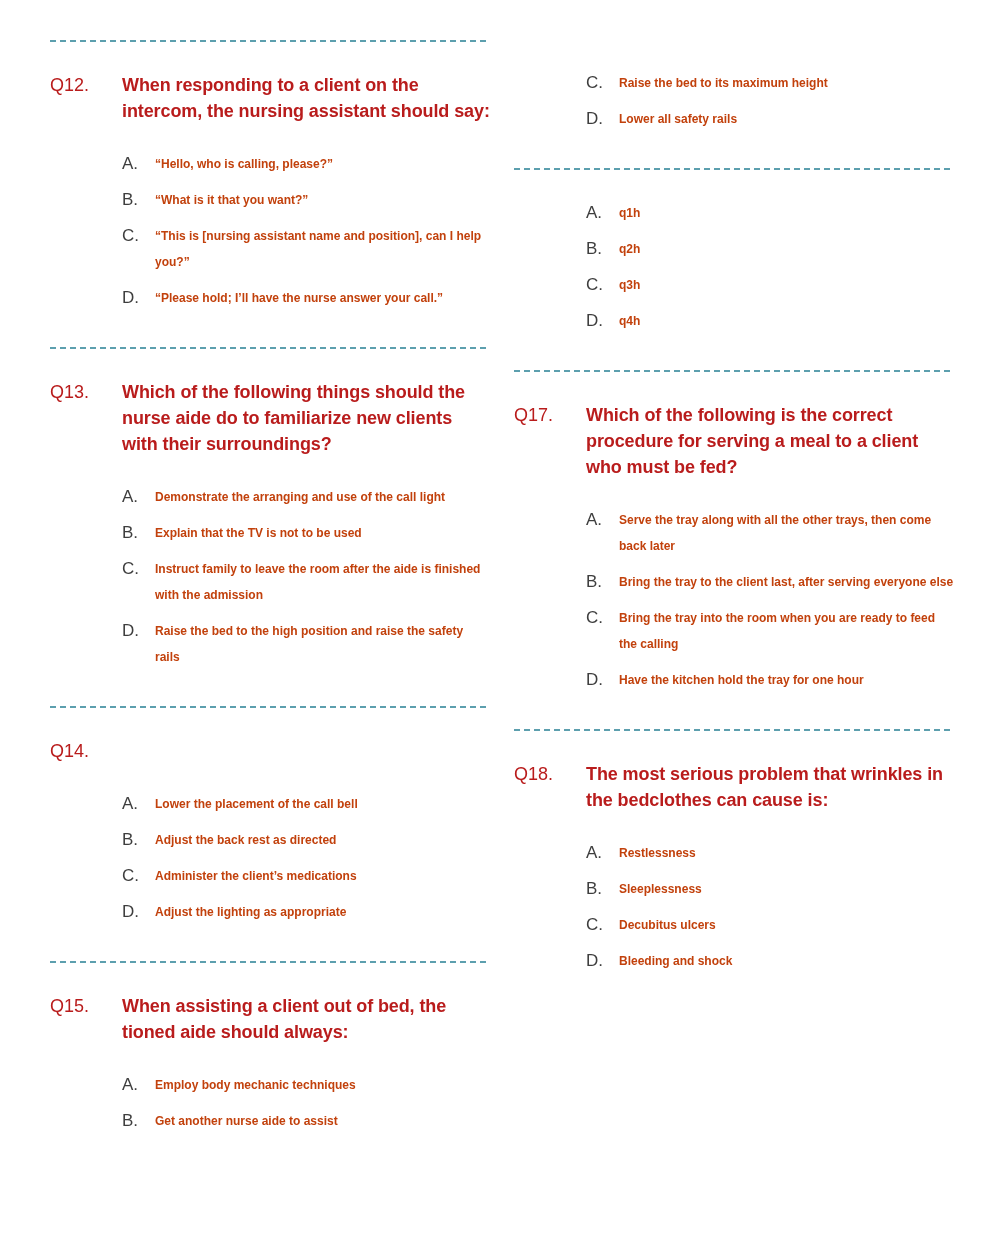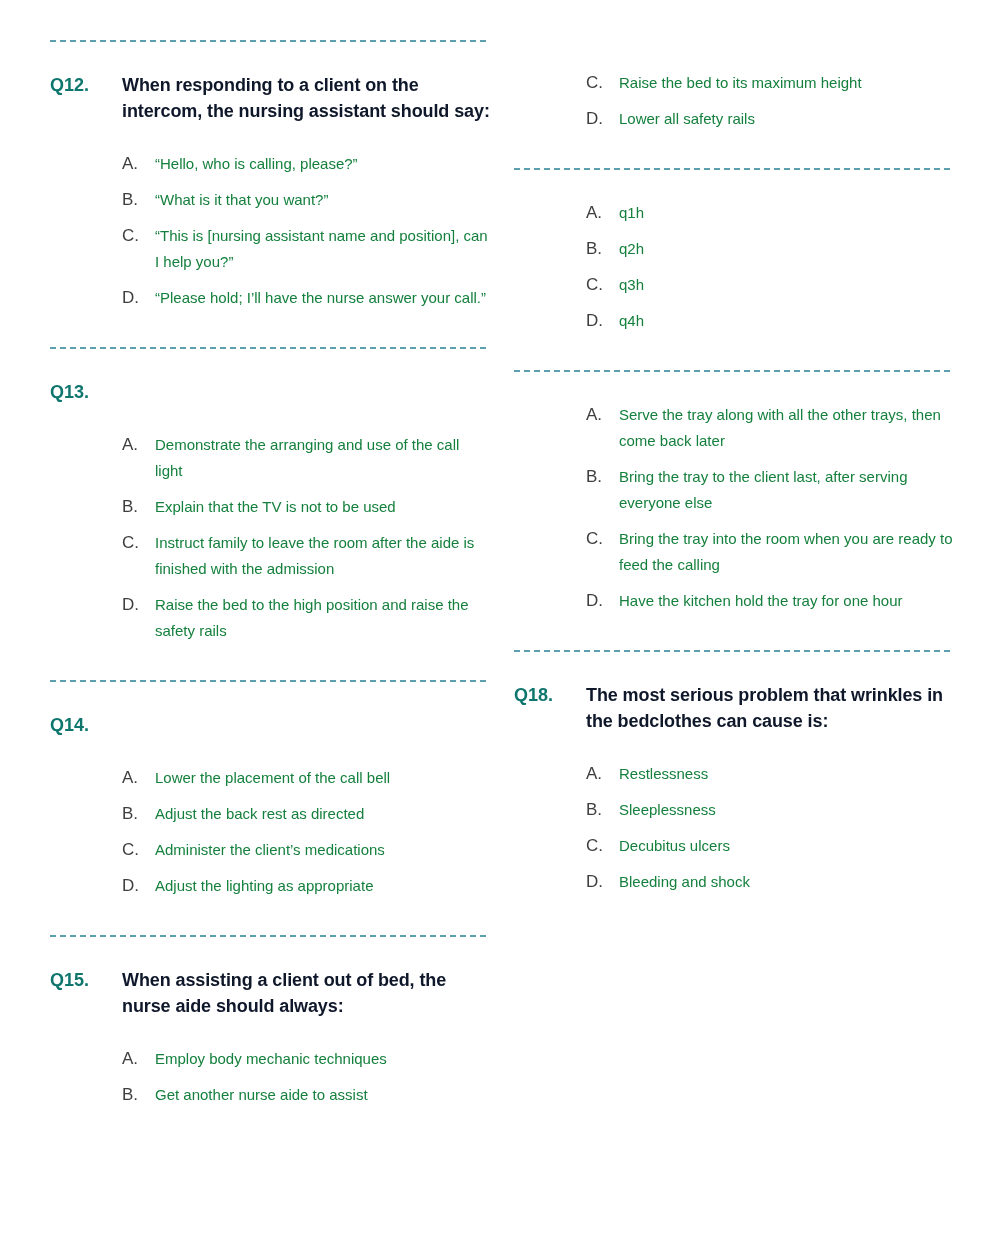"Q12." .qnum { color: #0f766e -> #b91c1c; font-weight: 700 -> 400 }
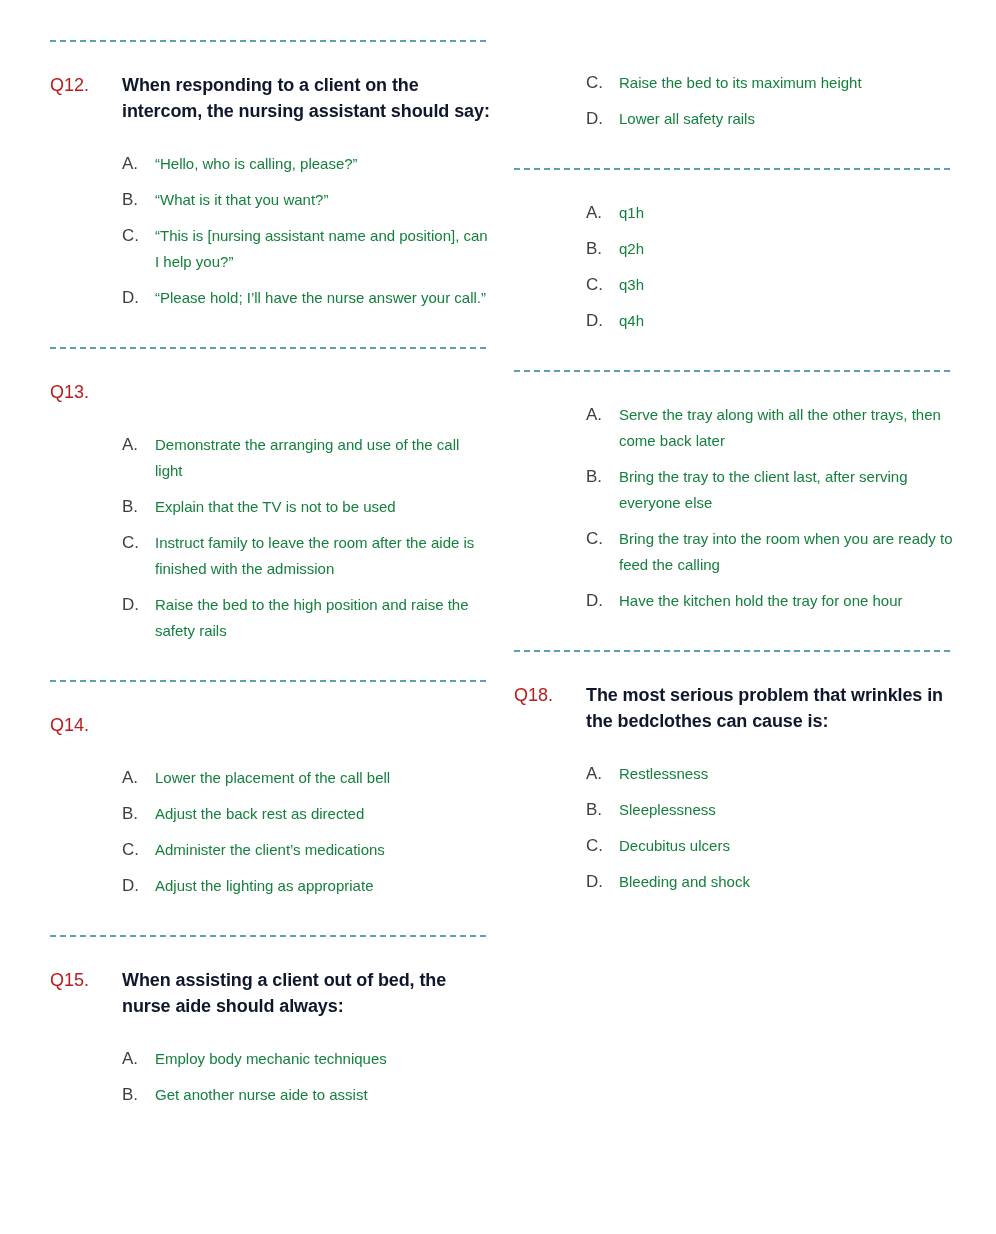"When responding to a client" .qtext { color: #0f172a -> #b91c1c }
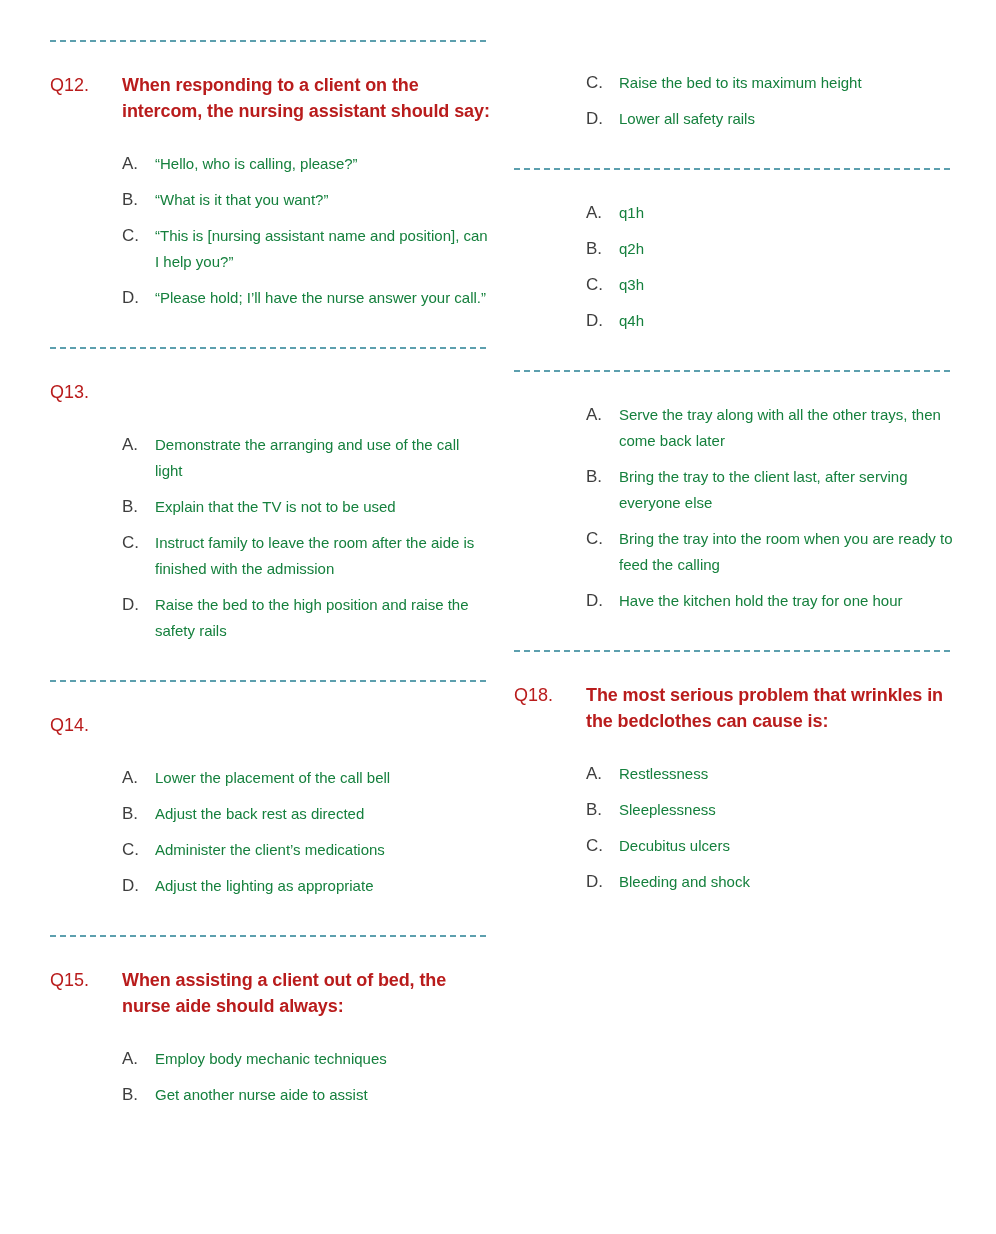"Raise the bed to its" .otext { color: #15803d -> #c2410c; font-size: 15px -> 12px; font-weight: none -> bold }
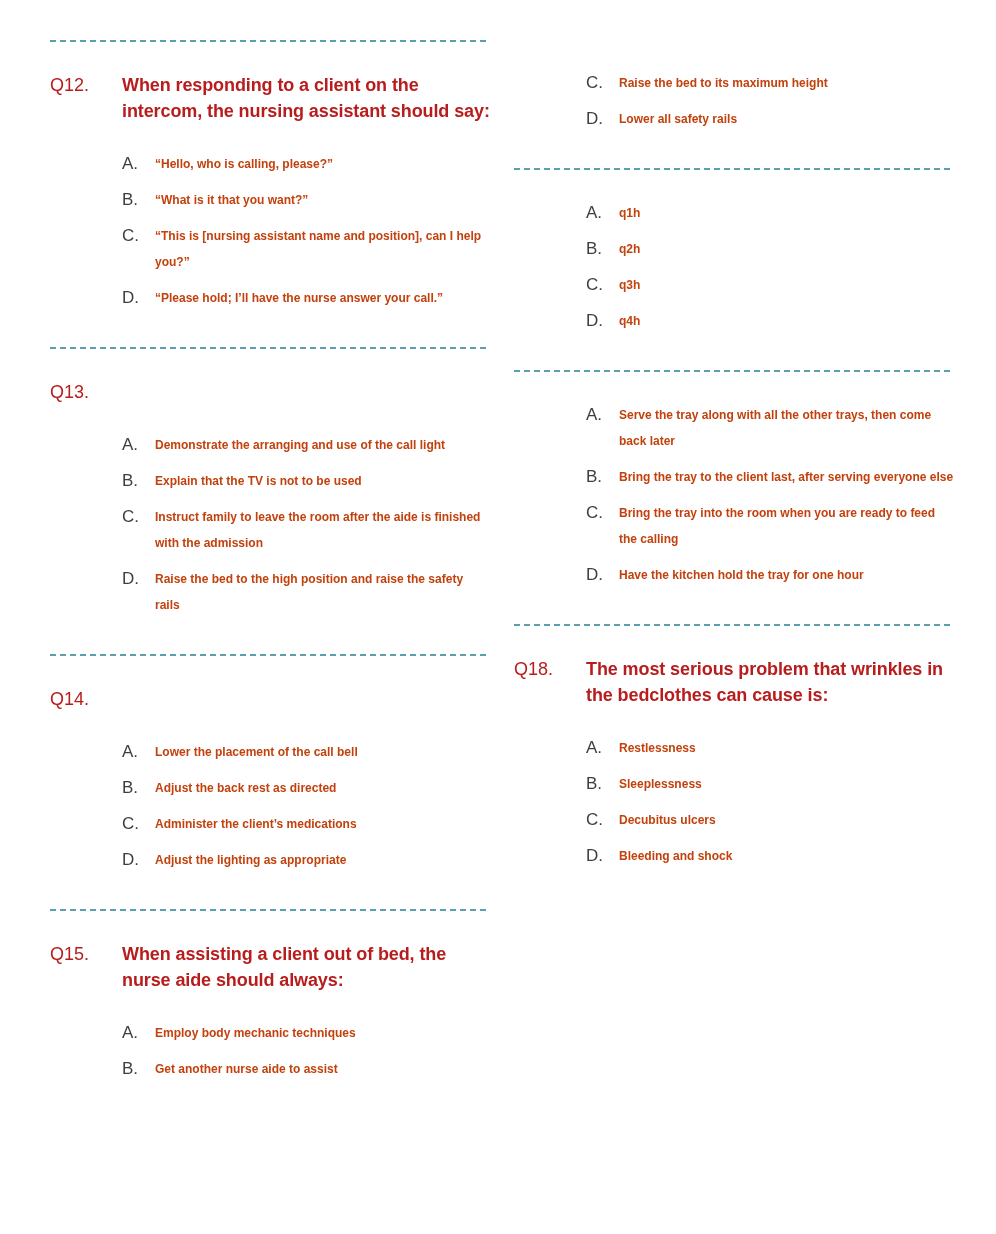"Which of the following things" p.qtext { html: none -> <p>Which of the following things should the nurse aide do to familiarize new clients with their surroundings?</p> }
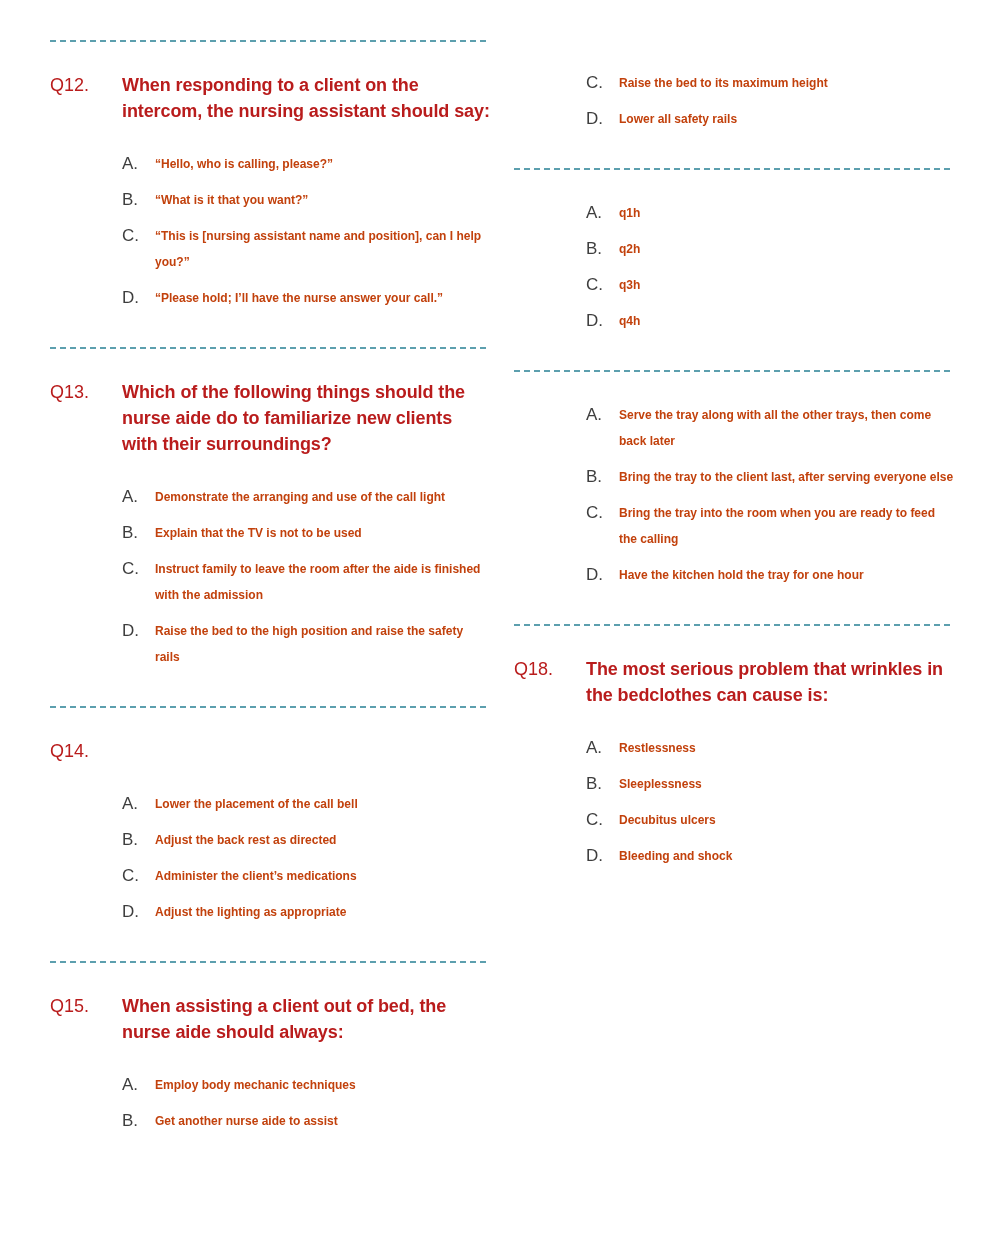"Q17." div.qhead { html: none -> <div> <span>Q17.</span> <p>Which of the following is the correct procedure for serving a meal to a cli­ent who must be fed?</p> </div> }
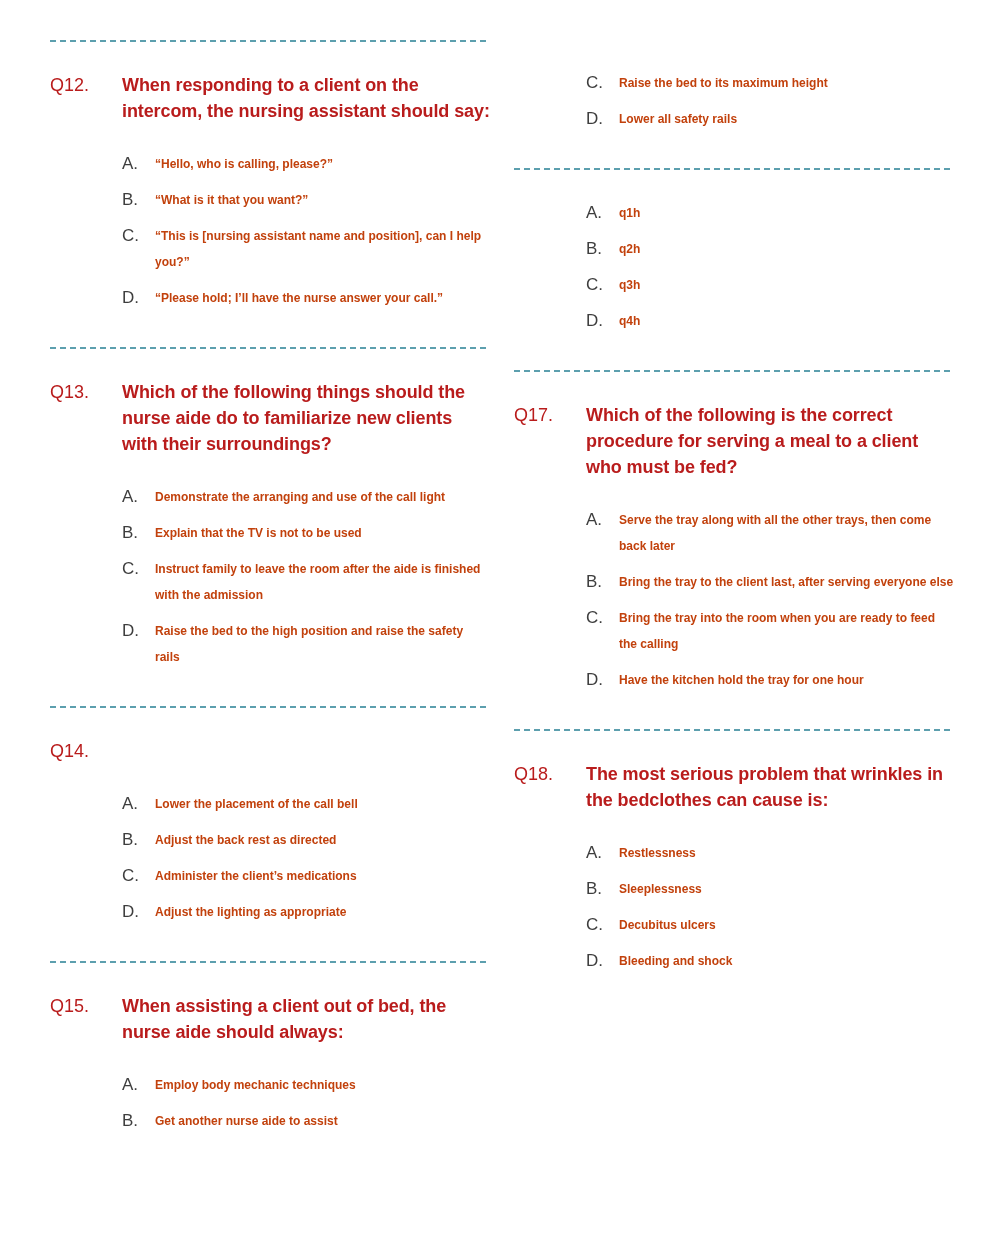"When assisting a client out" p.qtext { text: nurse -> tioned }
